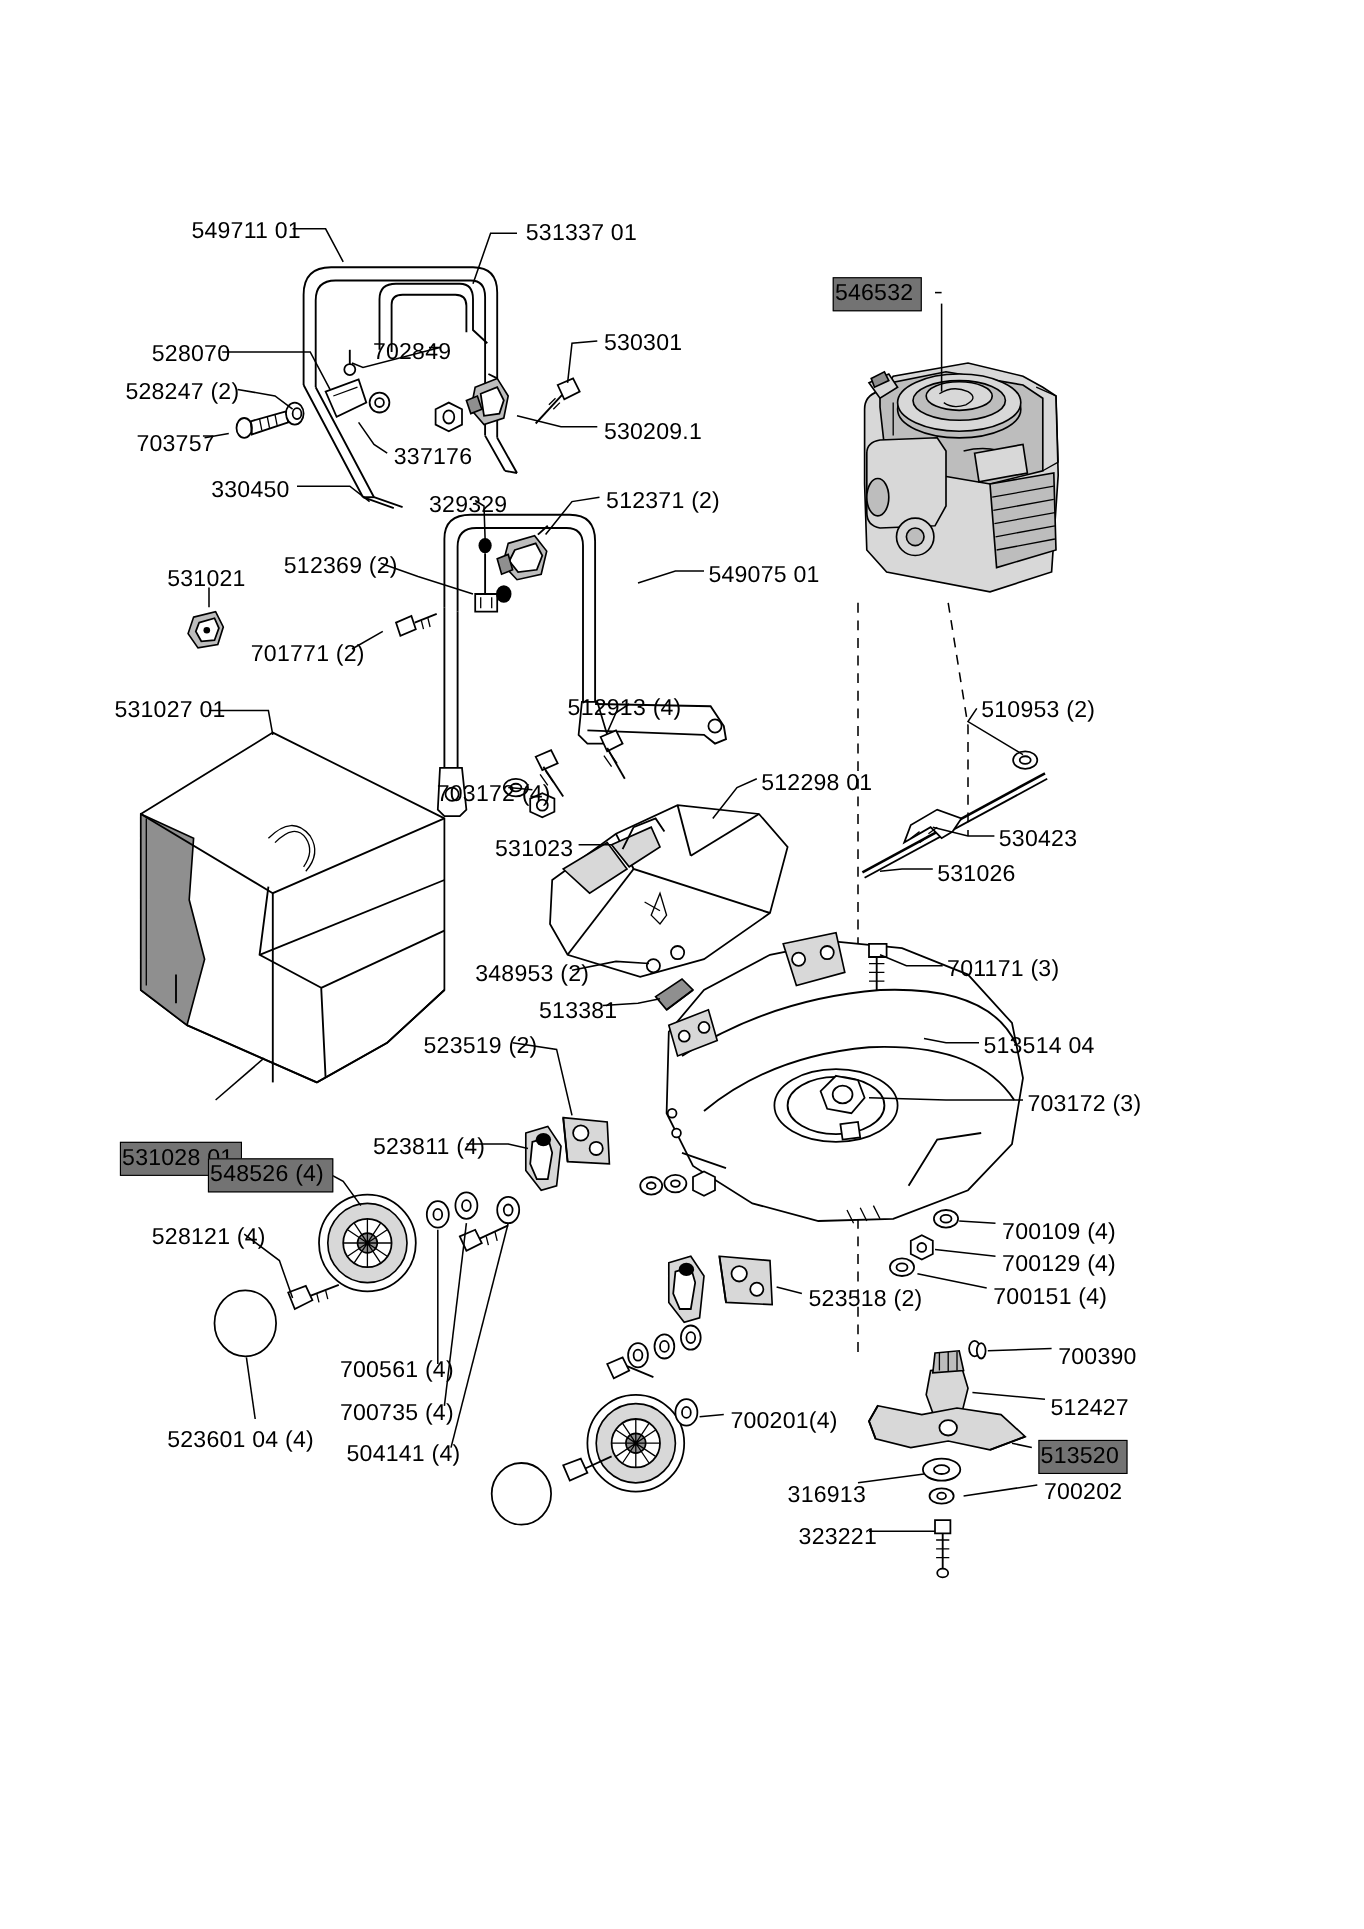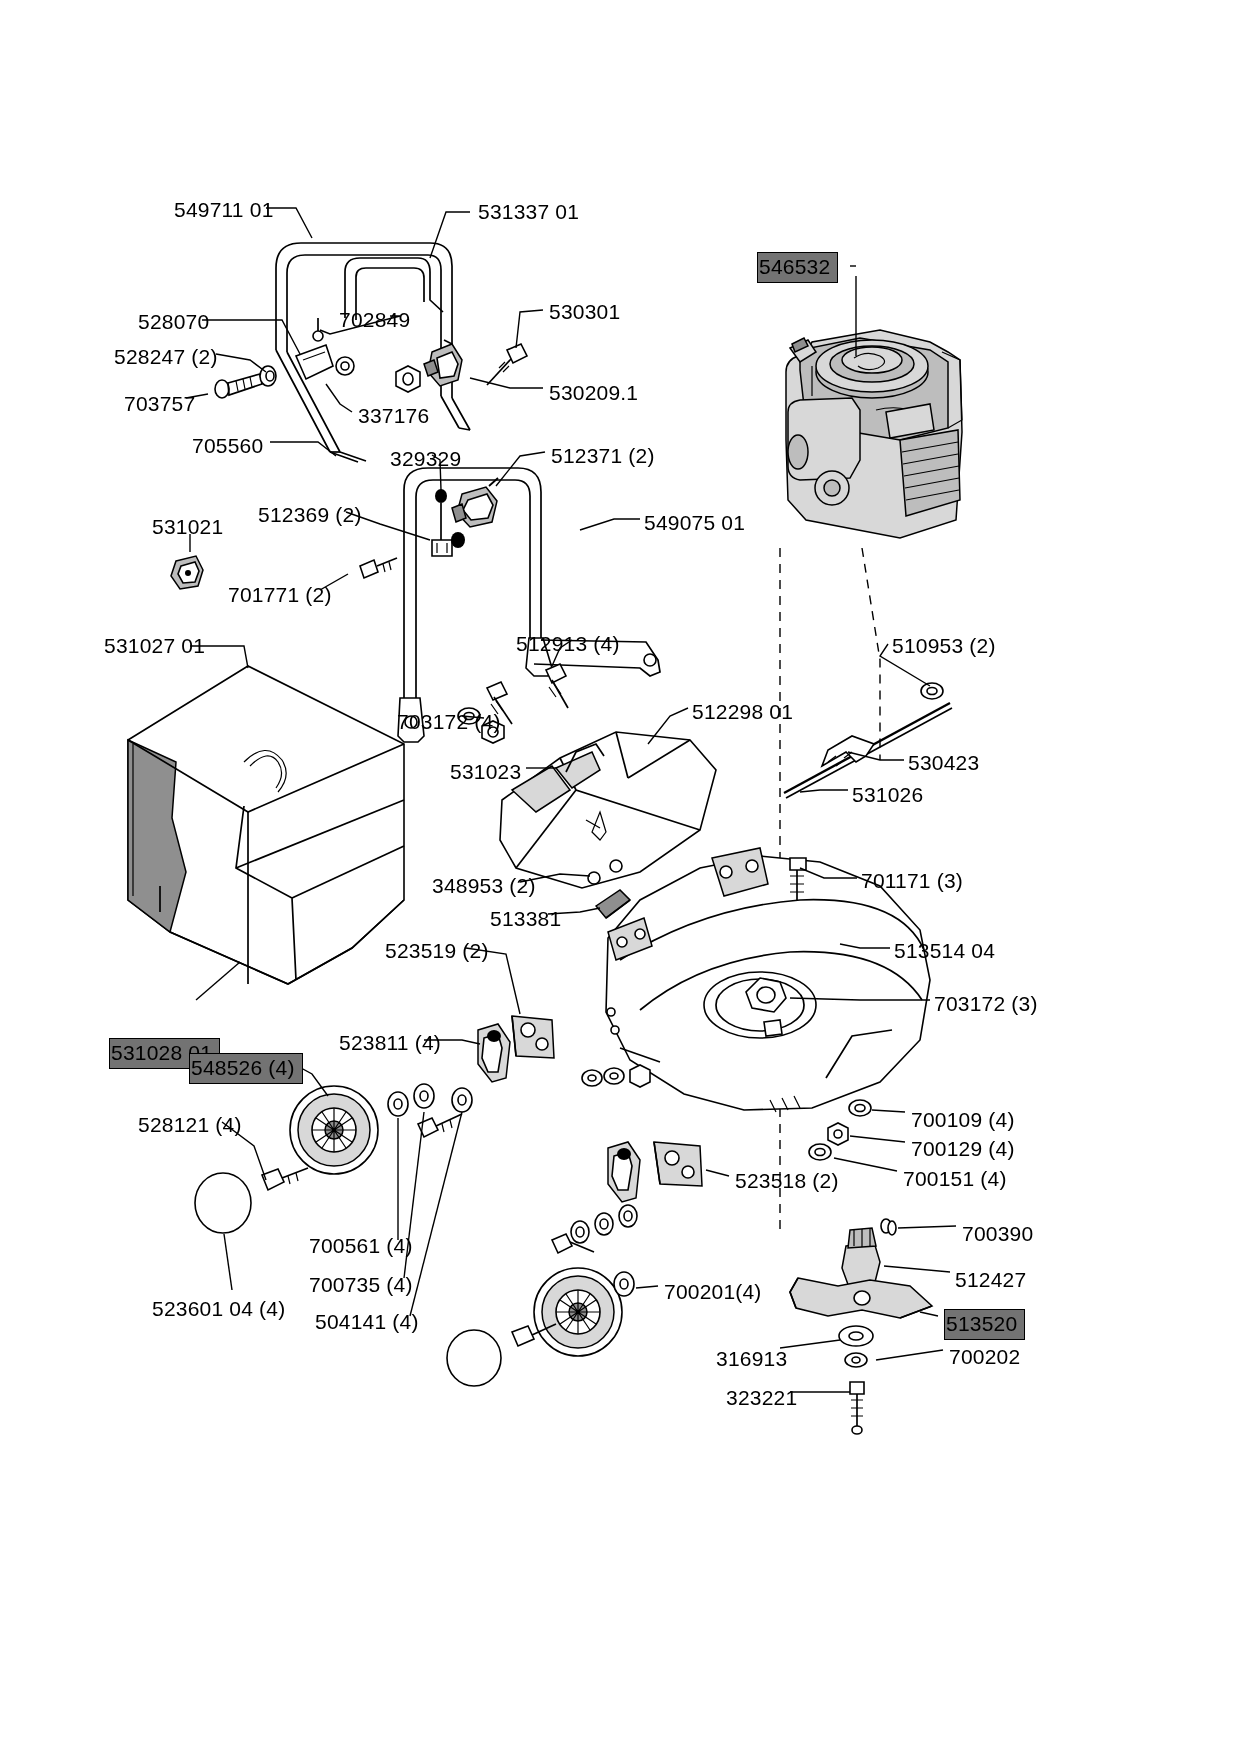"705560" div.label { text: 705560 -> 330450 }
